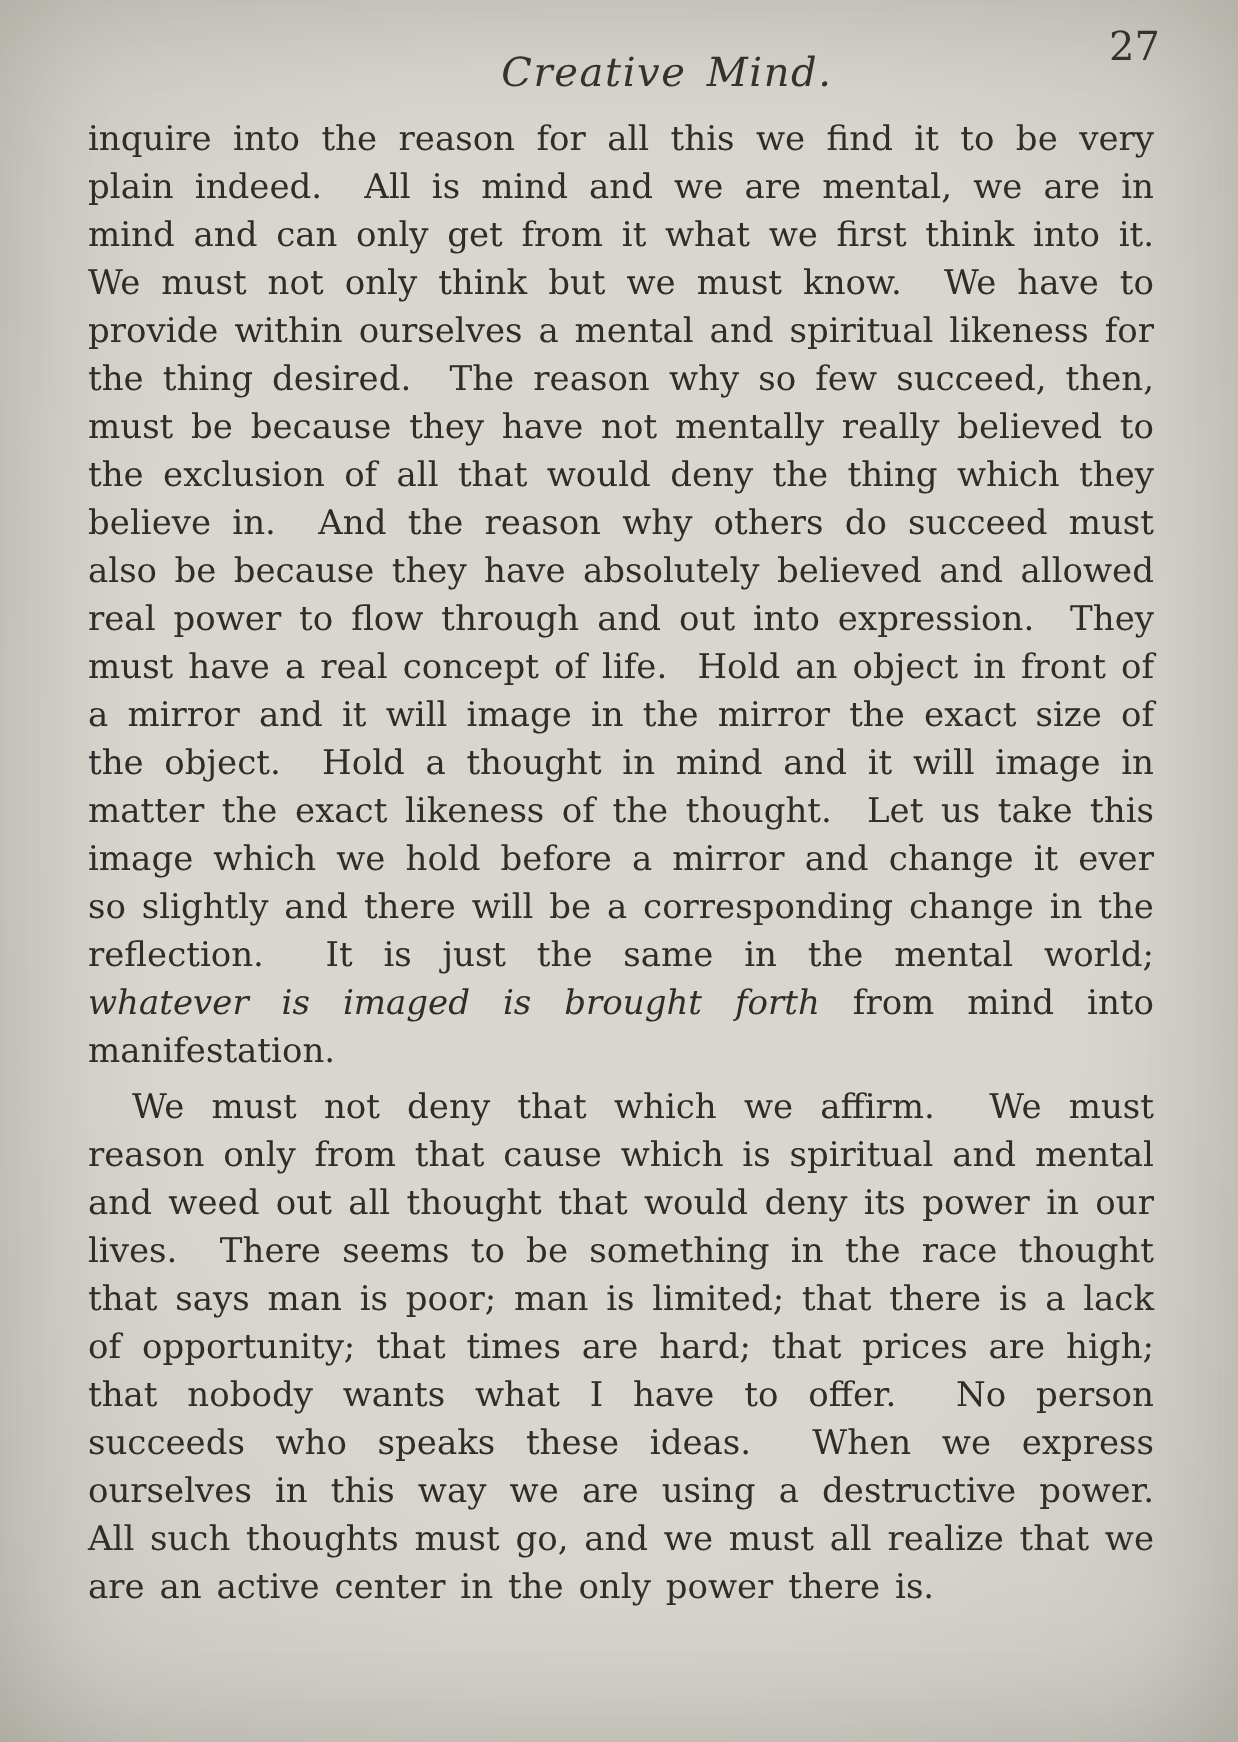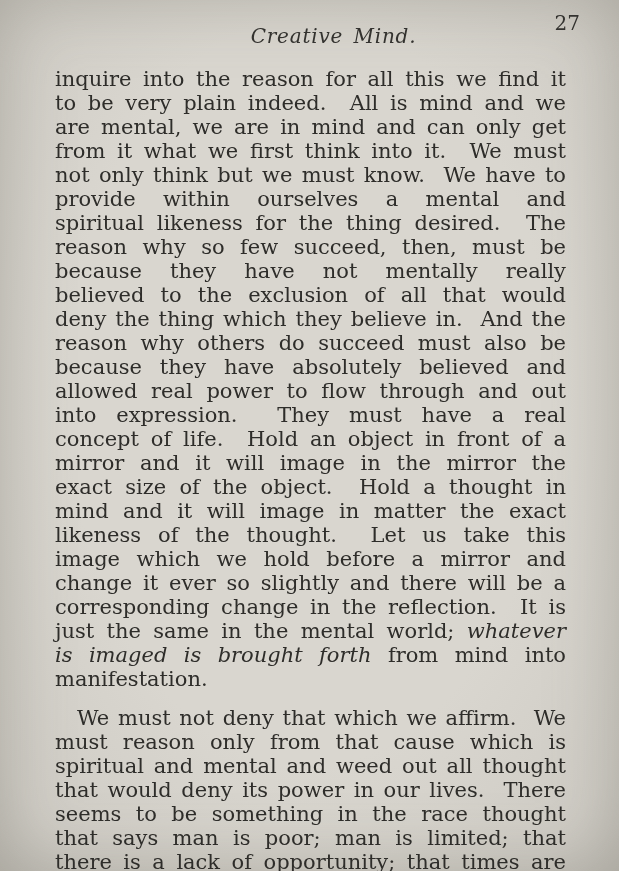"inquire into the reason for" .para { font-size: 21px -> 17px; margin: 15px -> 4px }
